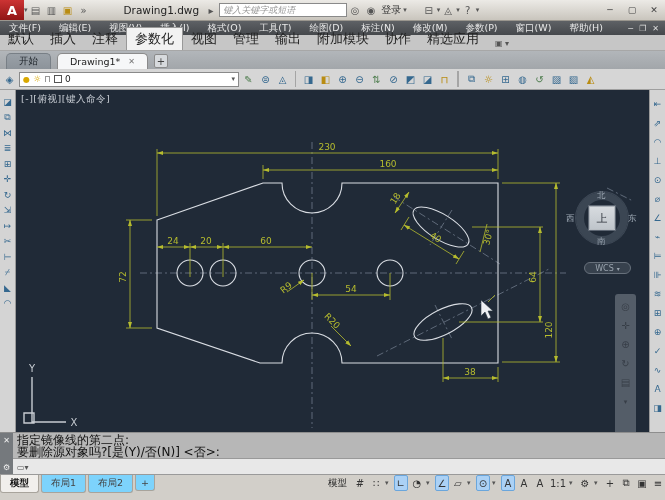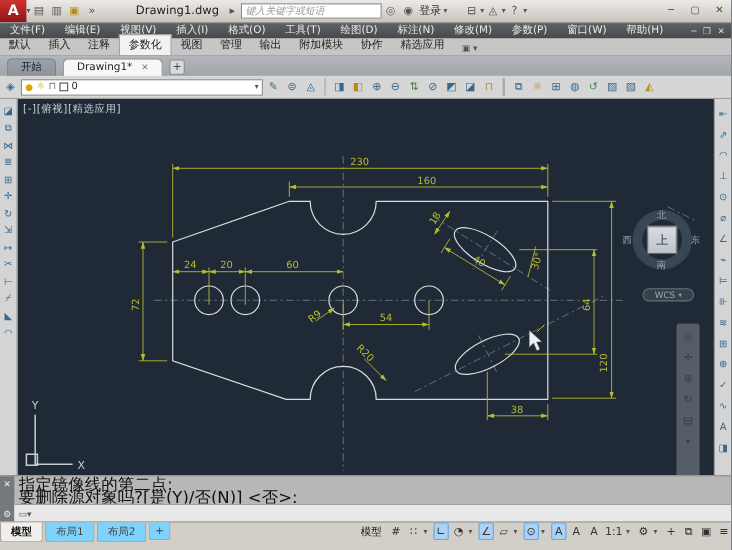"默认" .rtab { font-size: 10px -> 13px }
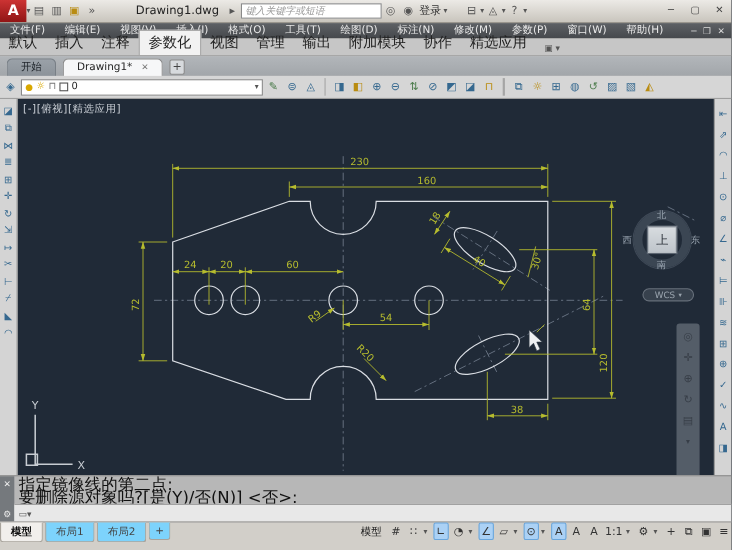"[-][俯视][精选应用]" span.vplabel { text: 精选应用 -> 键入命令 }
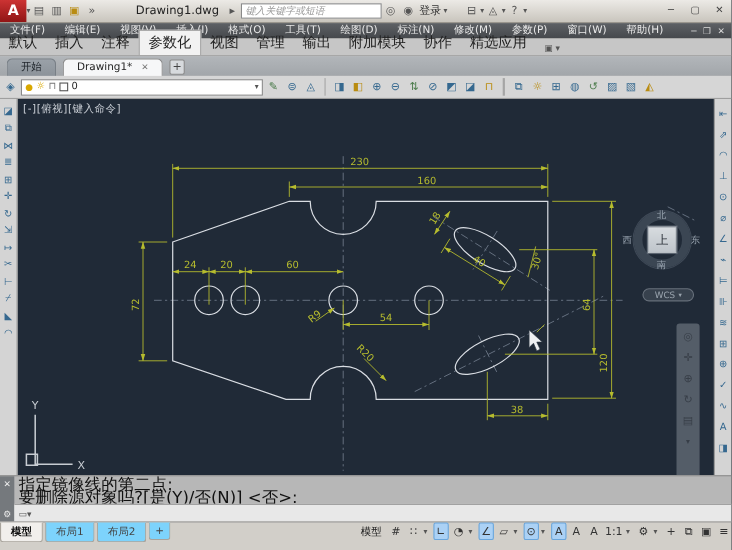"指定镜像线的第二点:" .chist { font-size: 15px -> 12px }
